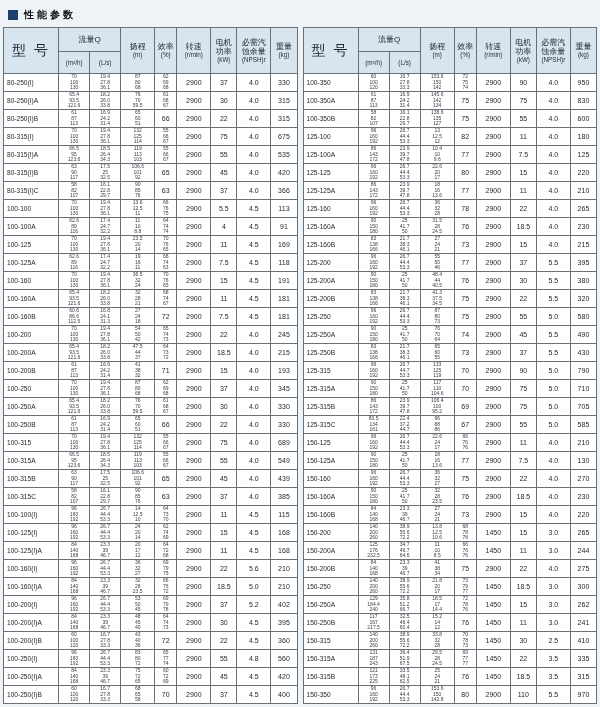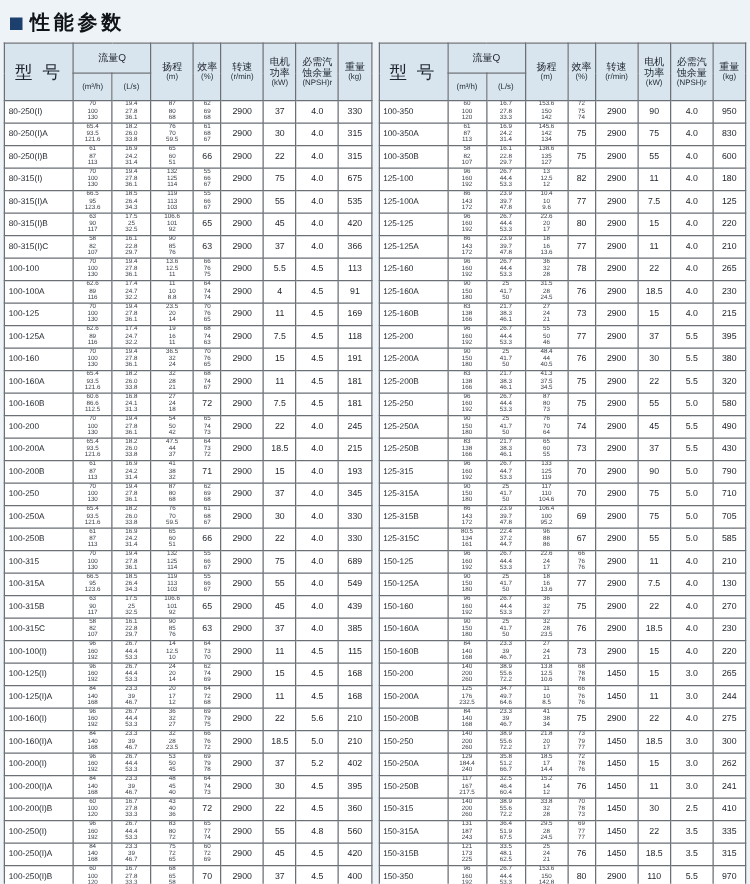"性能参数" .title-text { font-size: 16px -> 10px }
